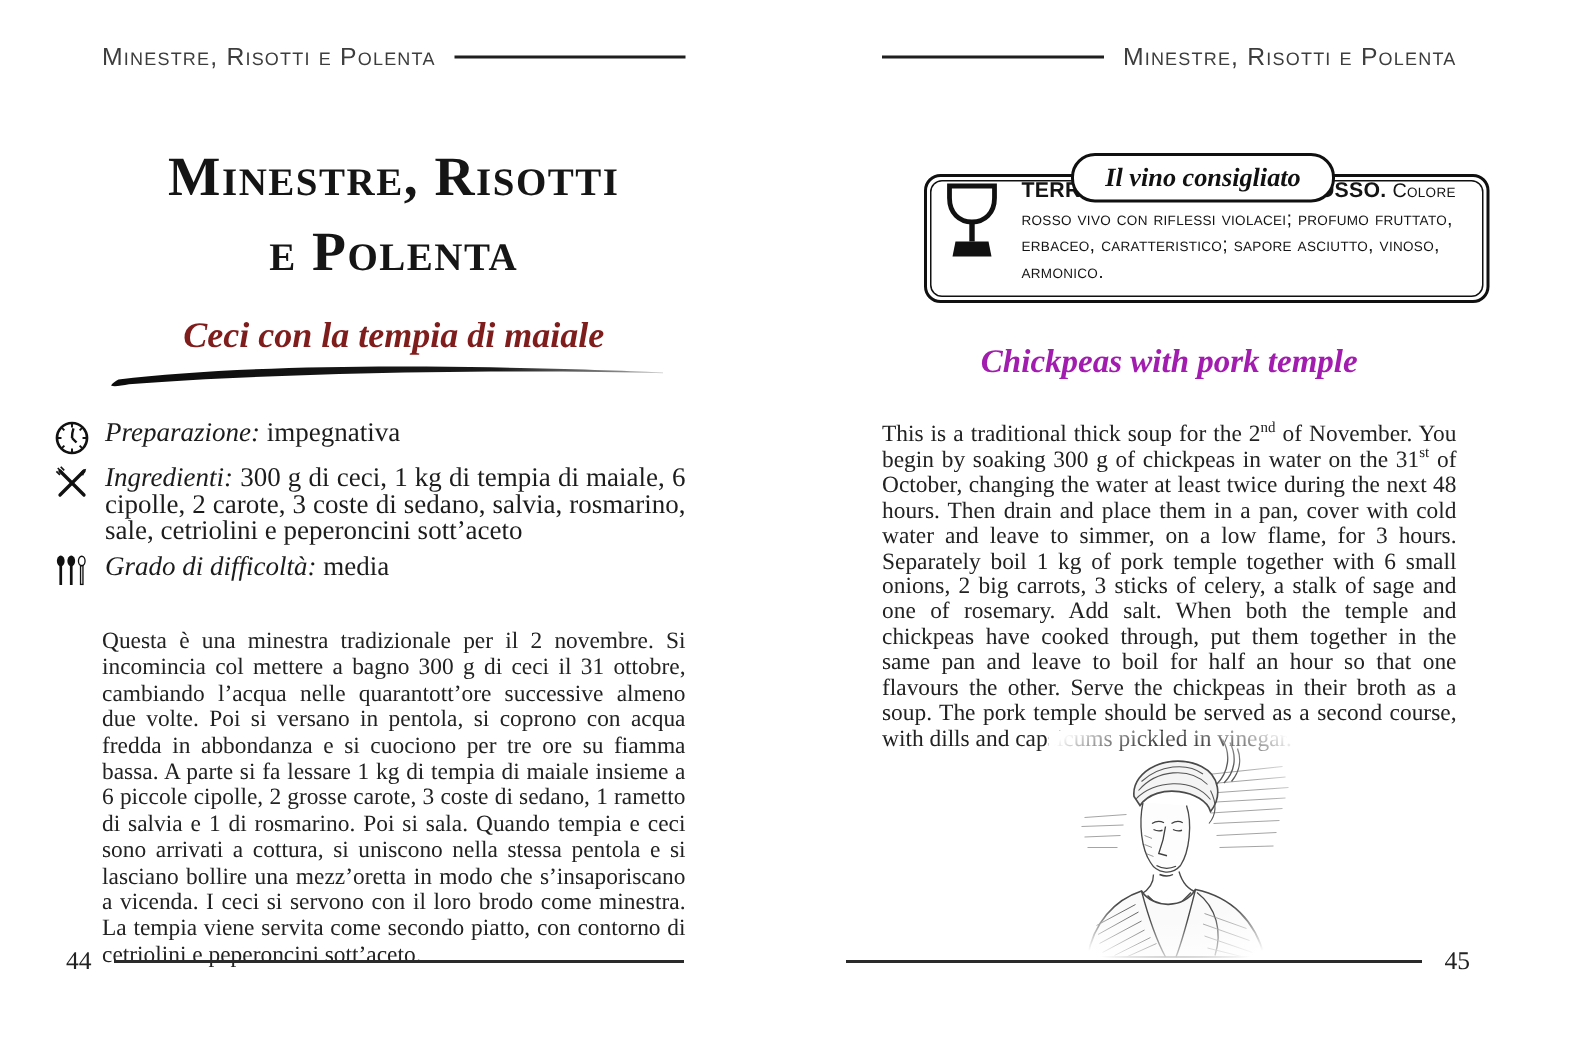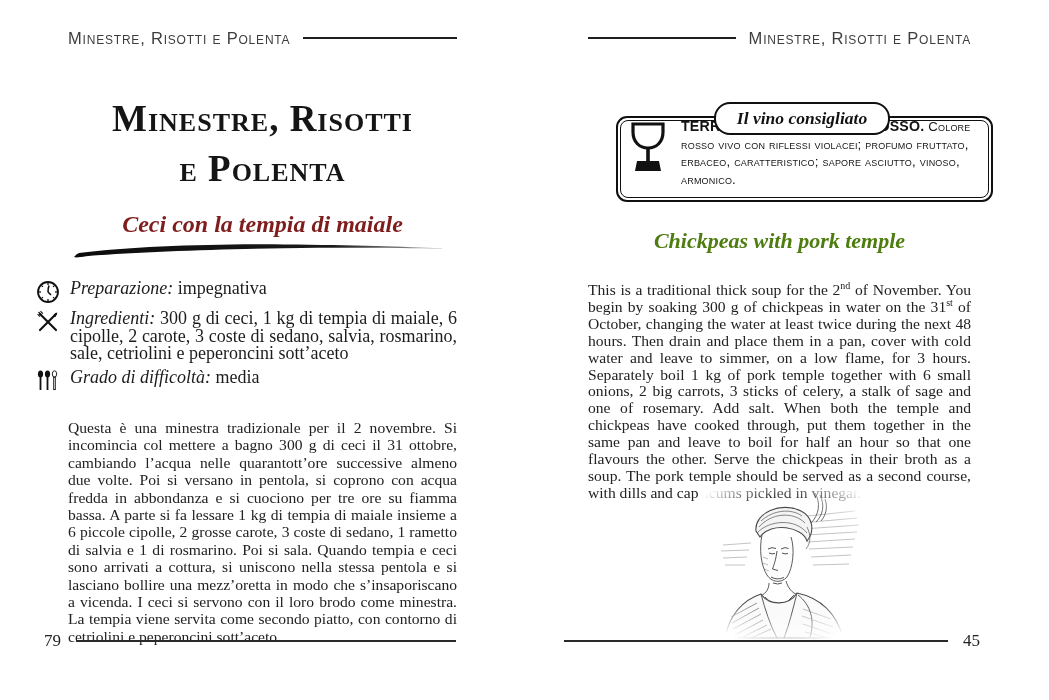"Chickpeas with pork temple" .recipe-title-en { color: #4d7c0f -> #a21caf }
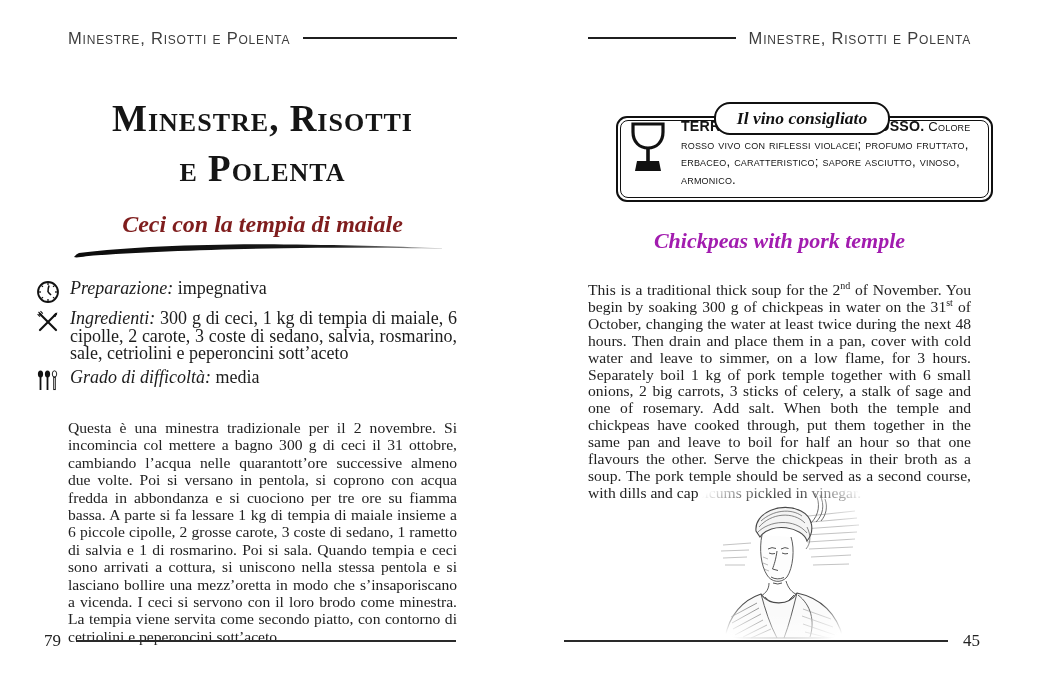"79" span.page-num { text: 79 -> 44 }
